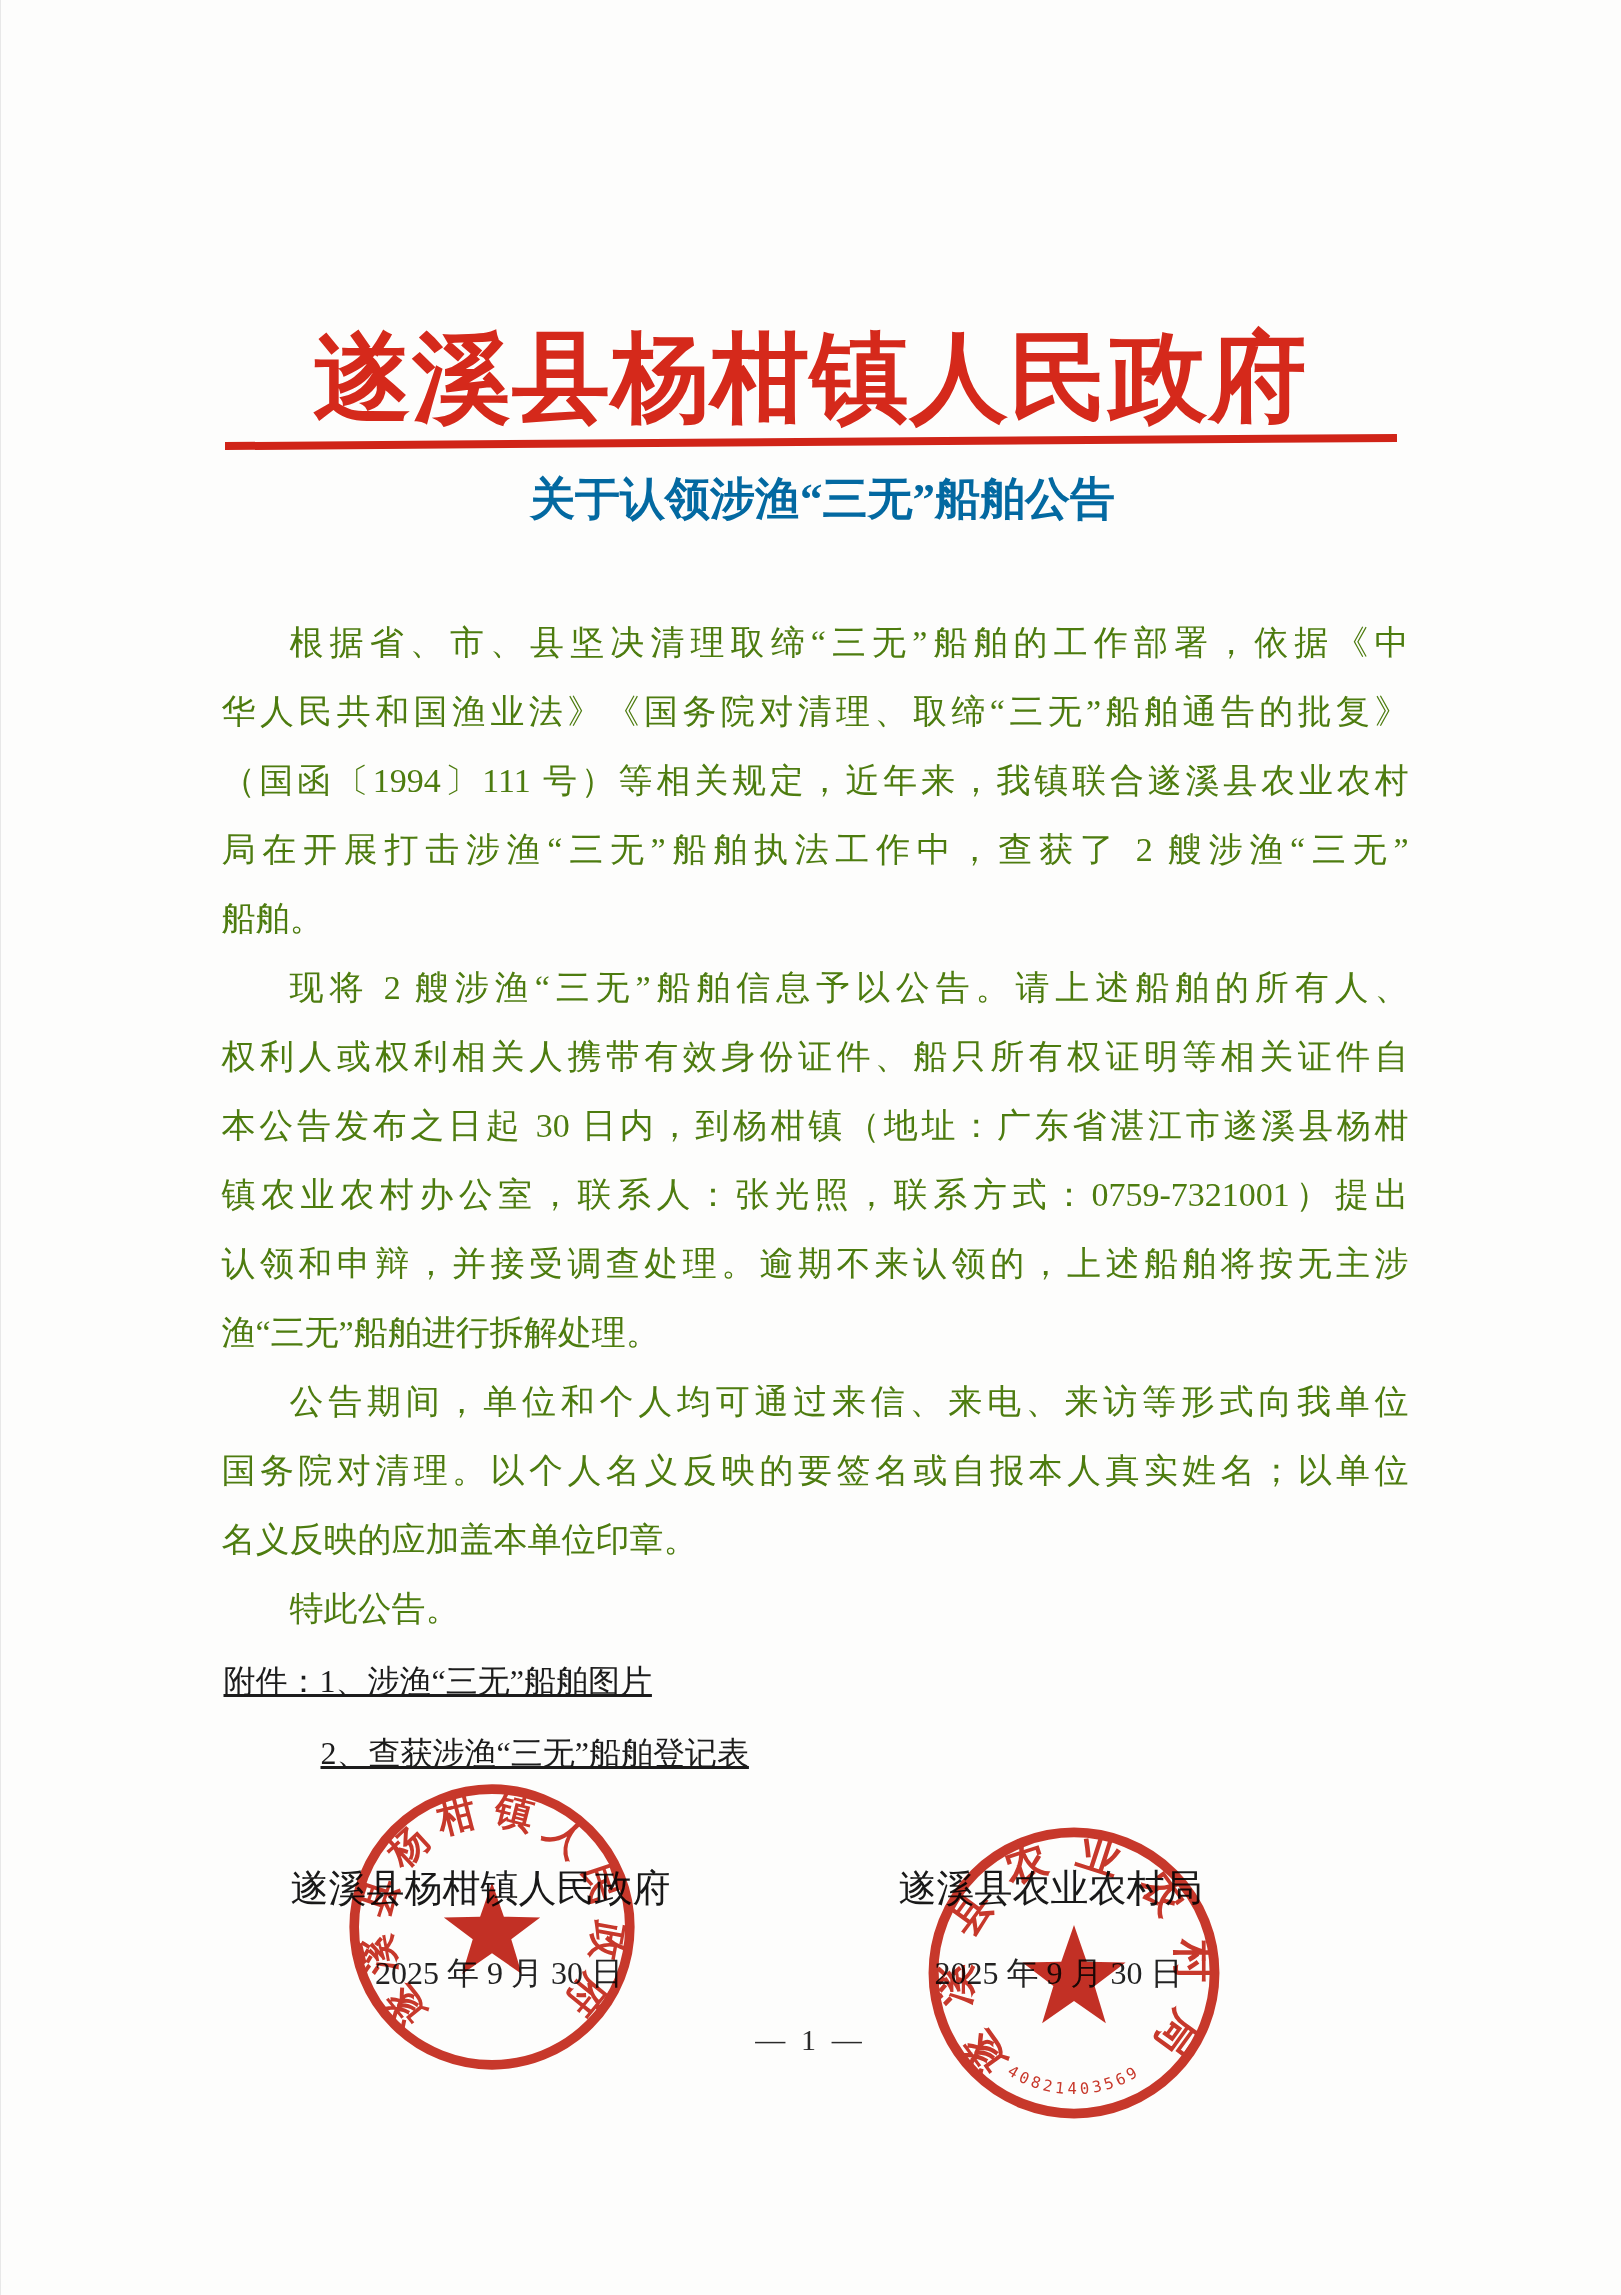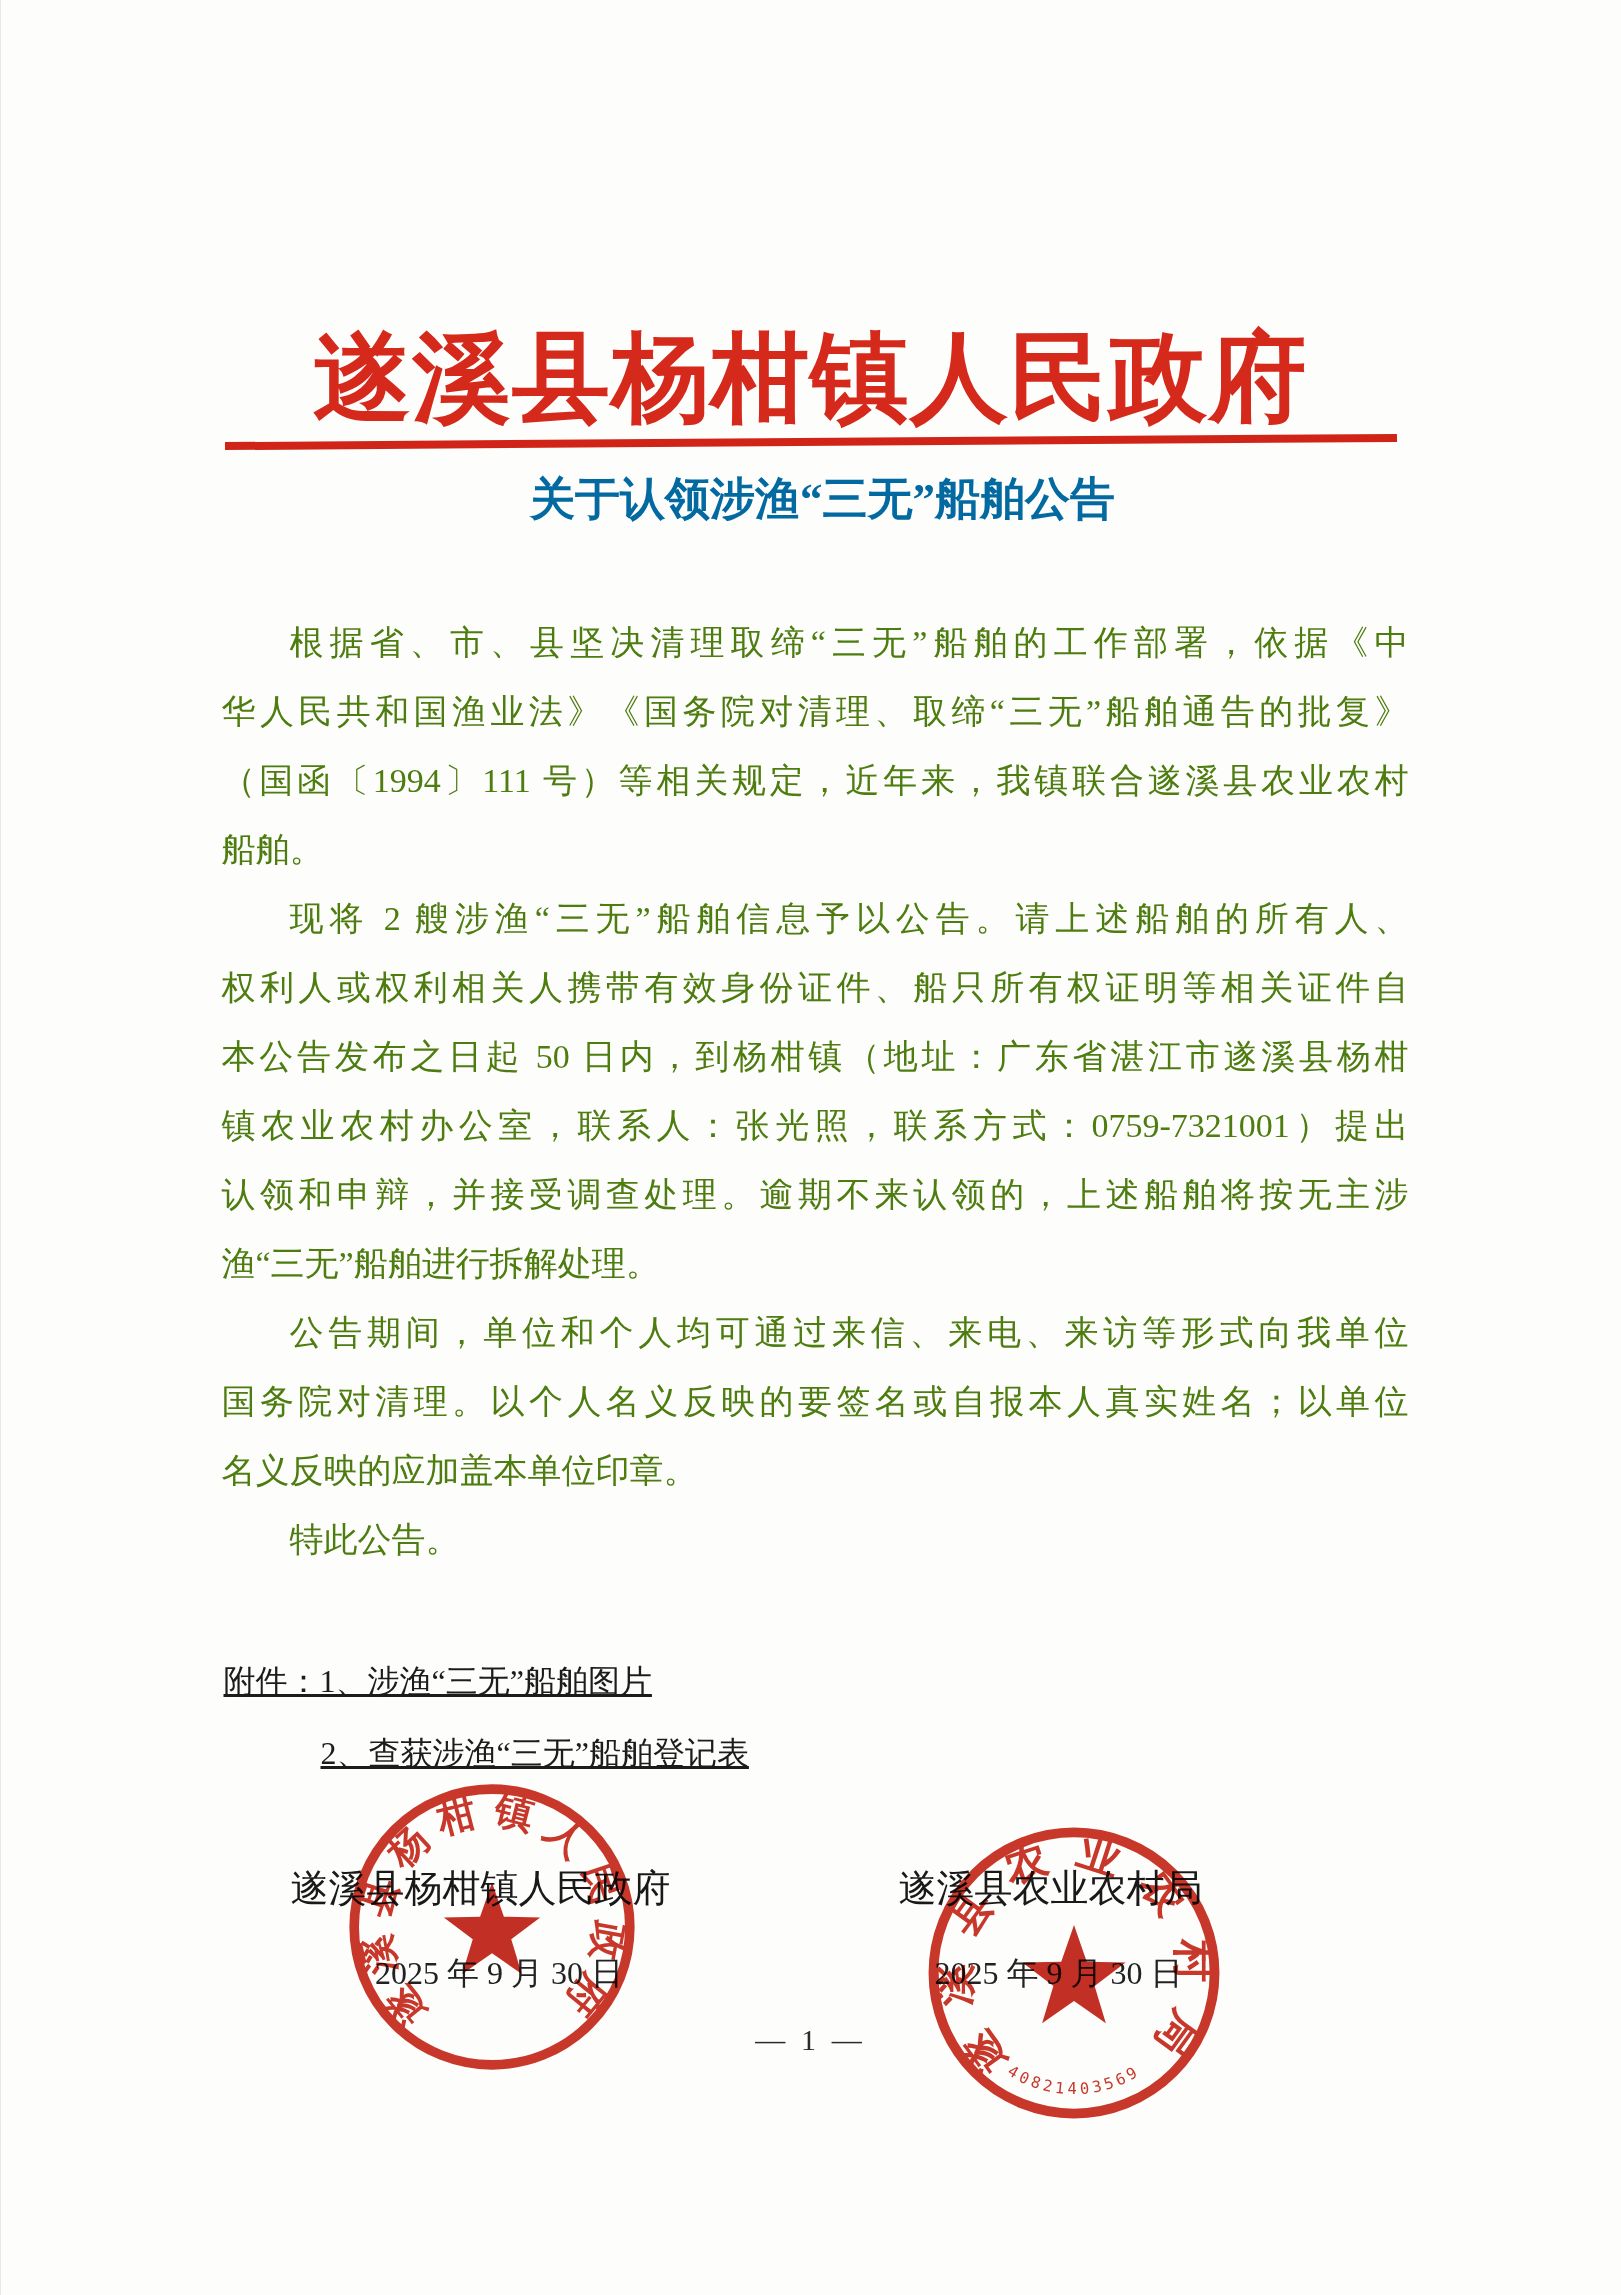"局在开展打击涉渔“三无”船舶执法工作中，查获了 2 艘涉渔“三无”" div.line { html: none -> <div>局在开展打击涉渔“三无”船舶执法工作中，查获了 2 艘涉渔“三无”</div> }
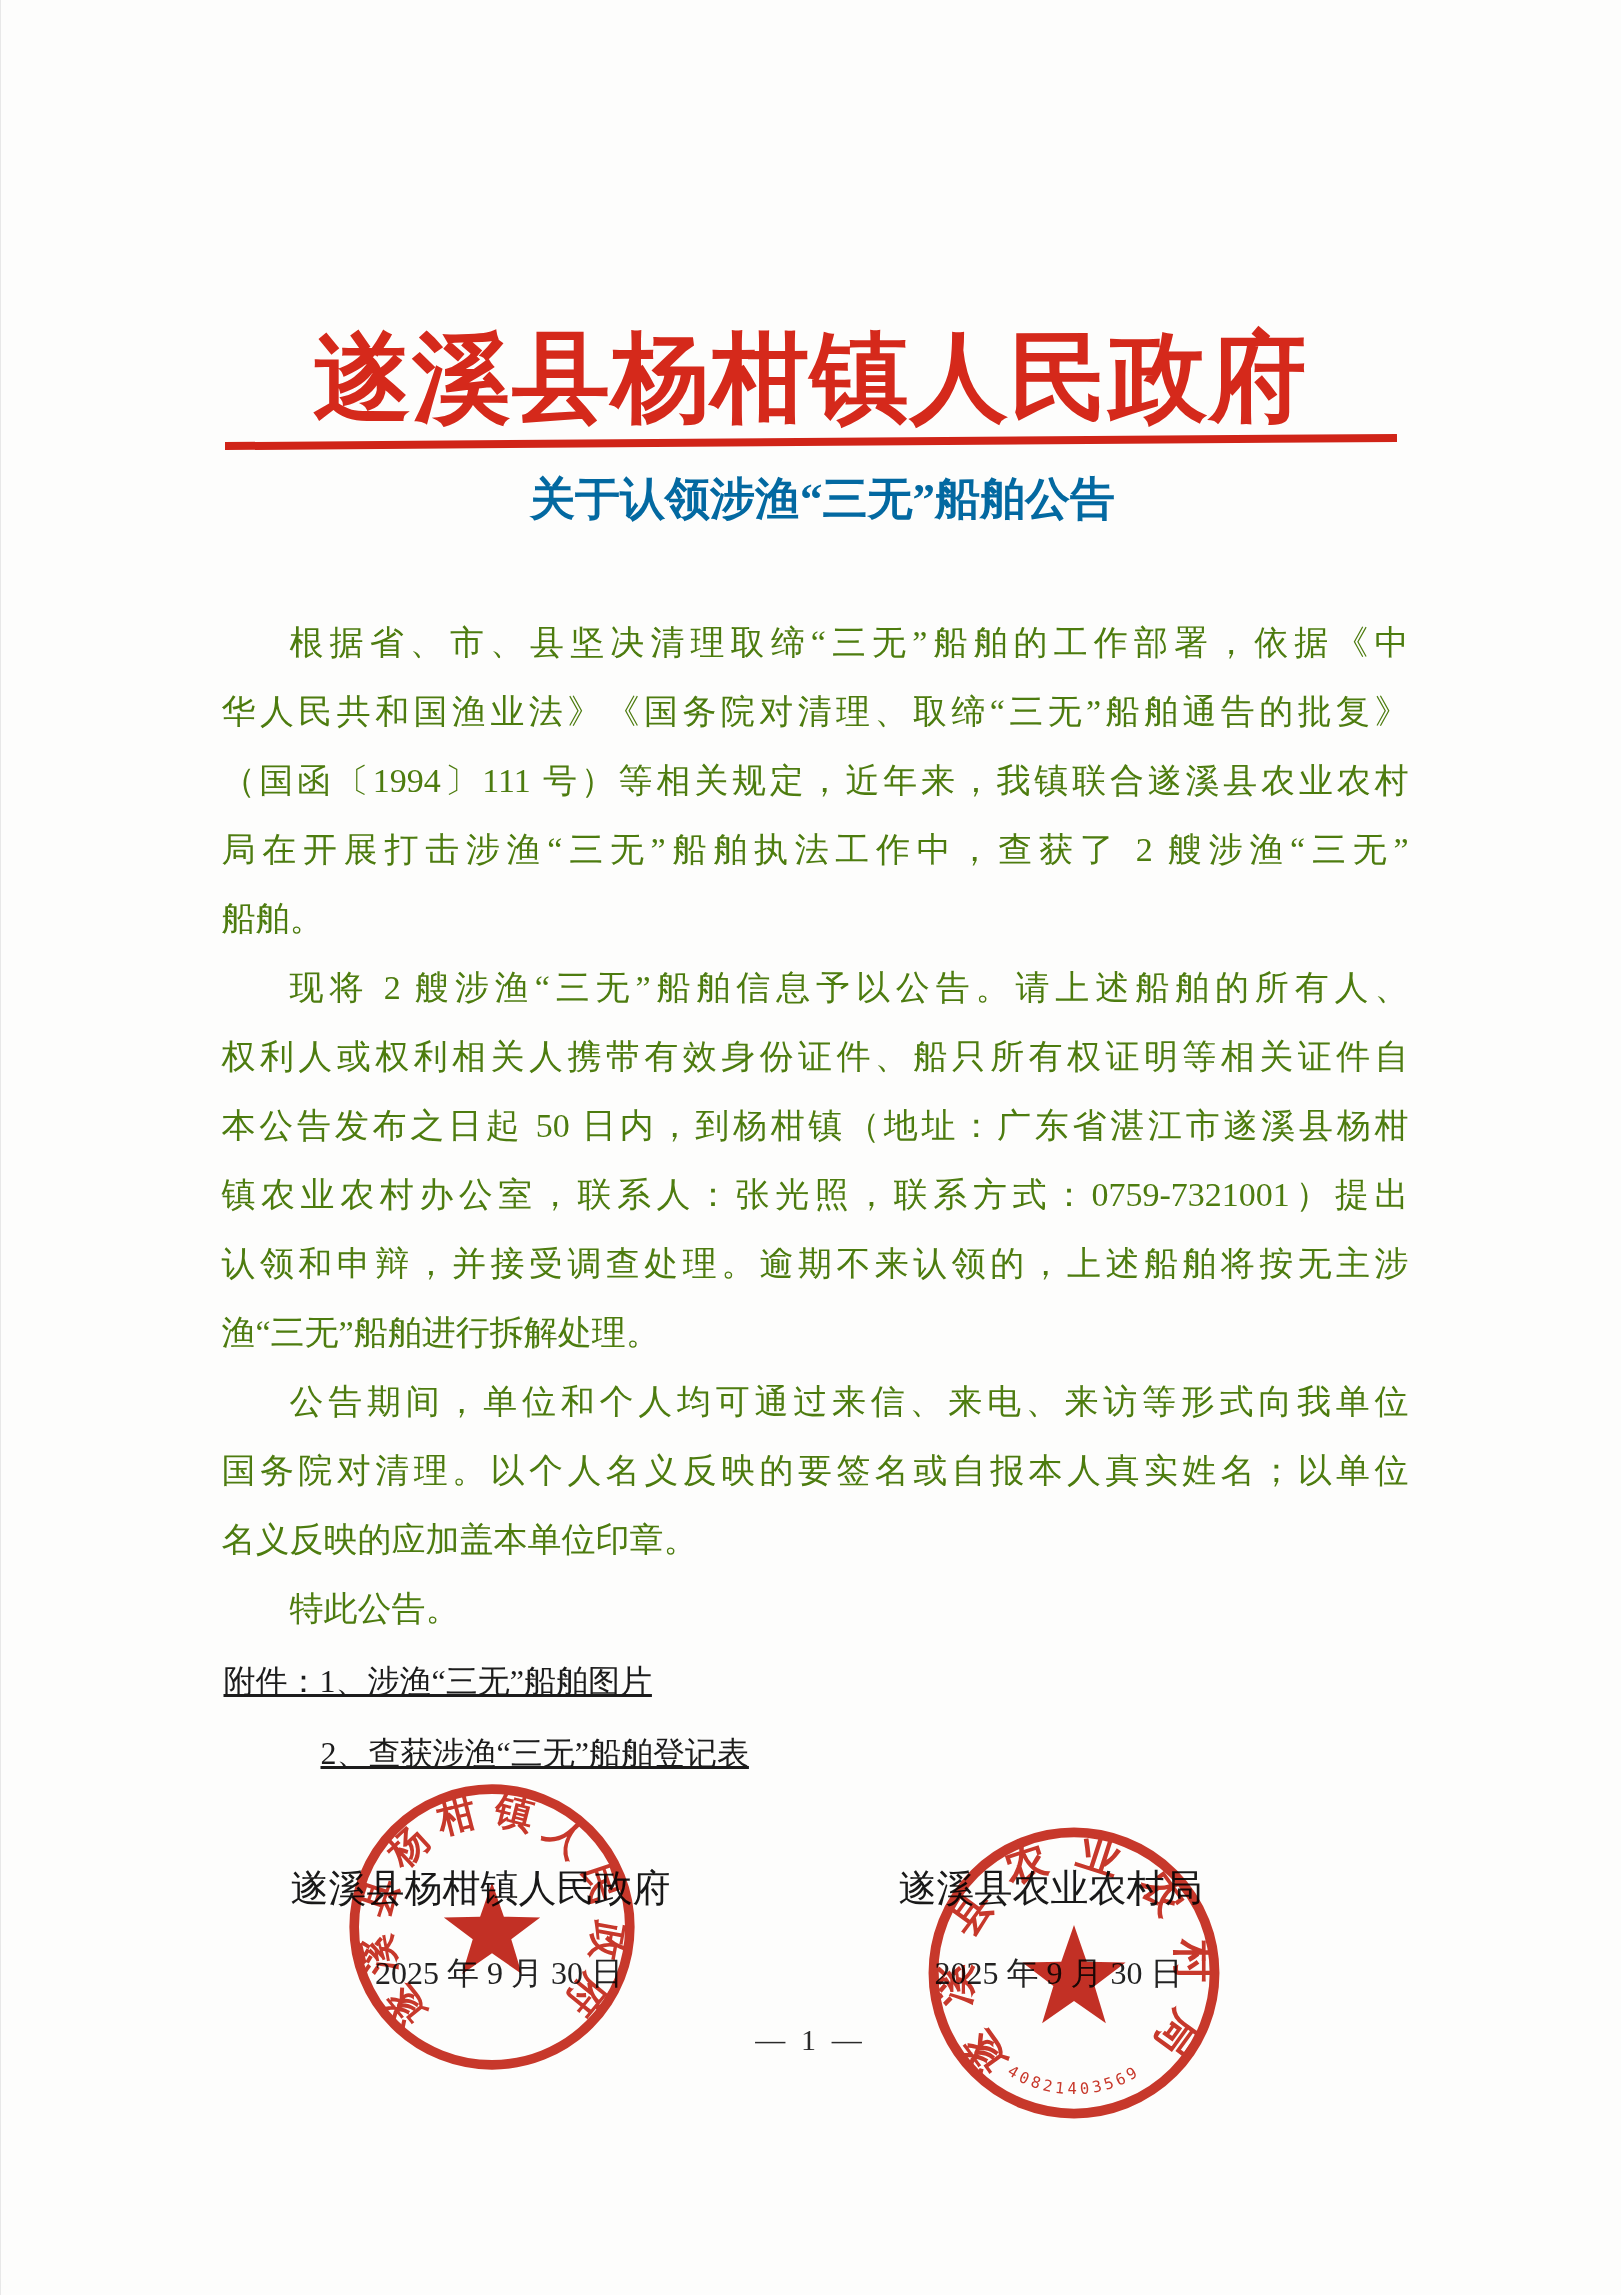"本公告发布之日起 50 日内，到杨柑镇（地址：广东省湛江市遂溪县杨柑" div.line { text: 50 -> 30 }
